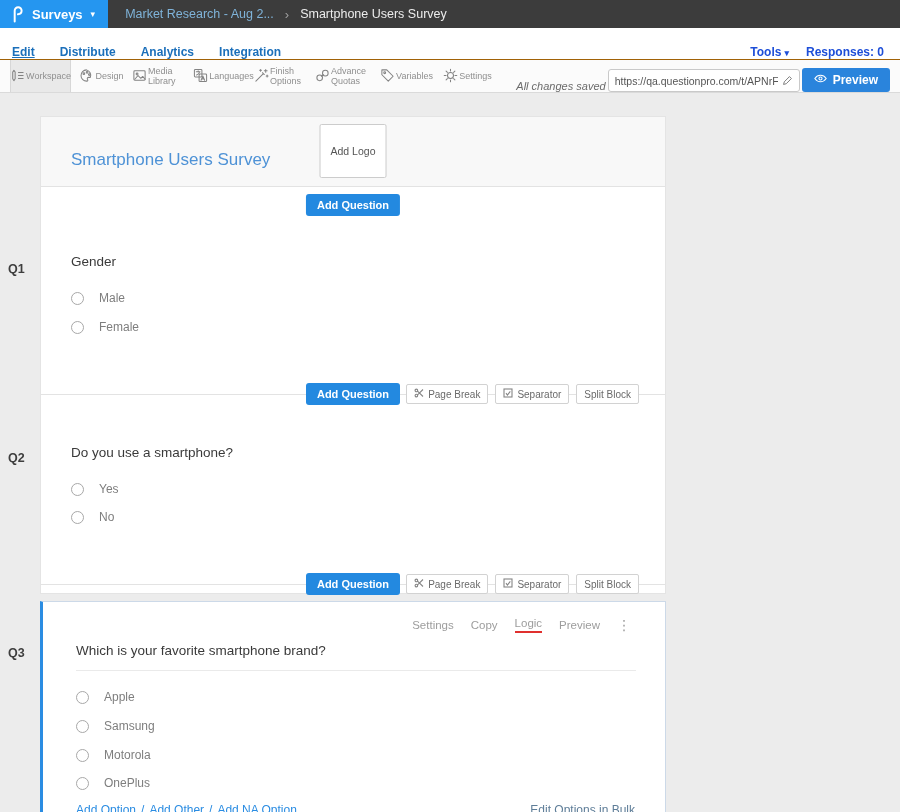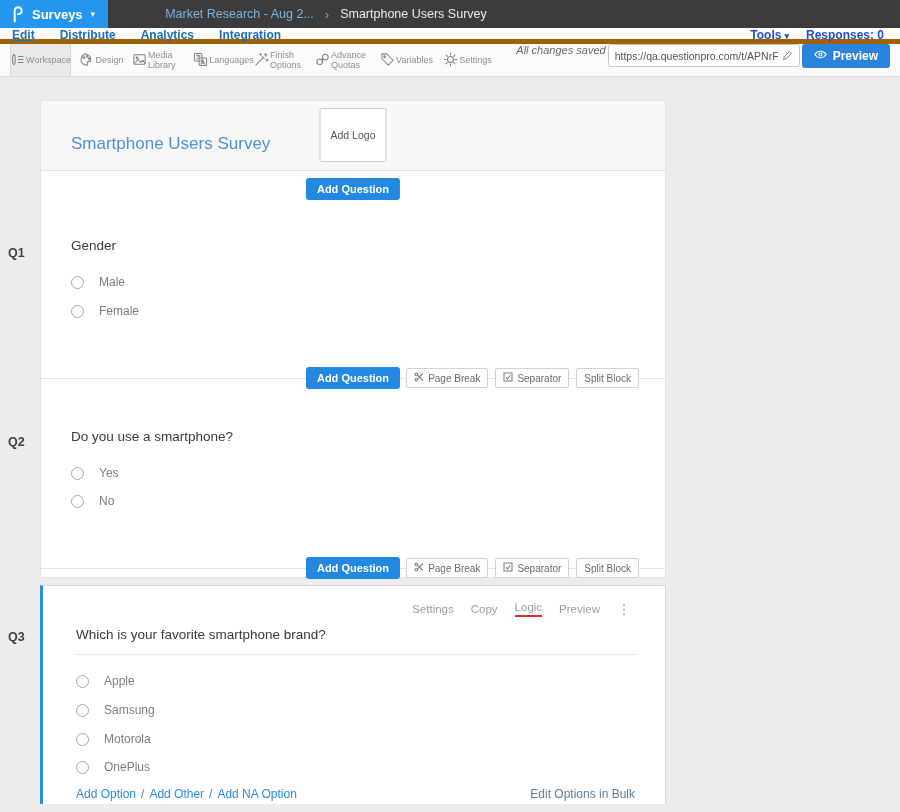"Market Research - Aug 2..." .bc-parent { margin-left: 40px -> none }
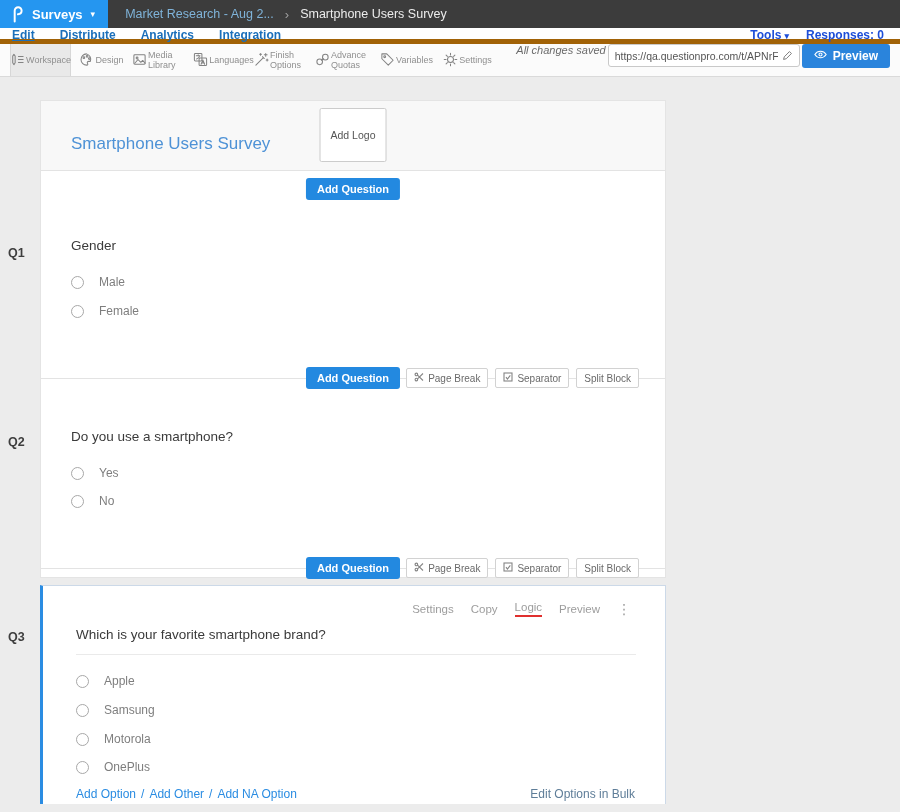"Edit" .sub-nav { align-items: flex-start -> flex-end; border-bottom: 5px solid #a16207 -> 1px solid #a16207; height: 16px -> 32px }
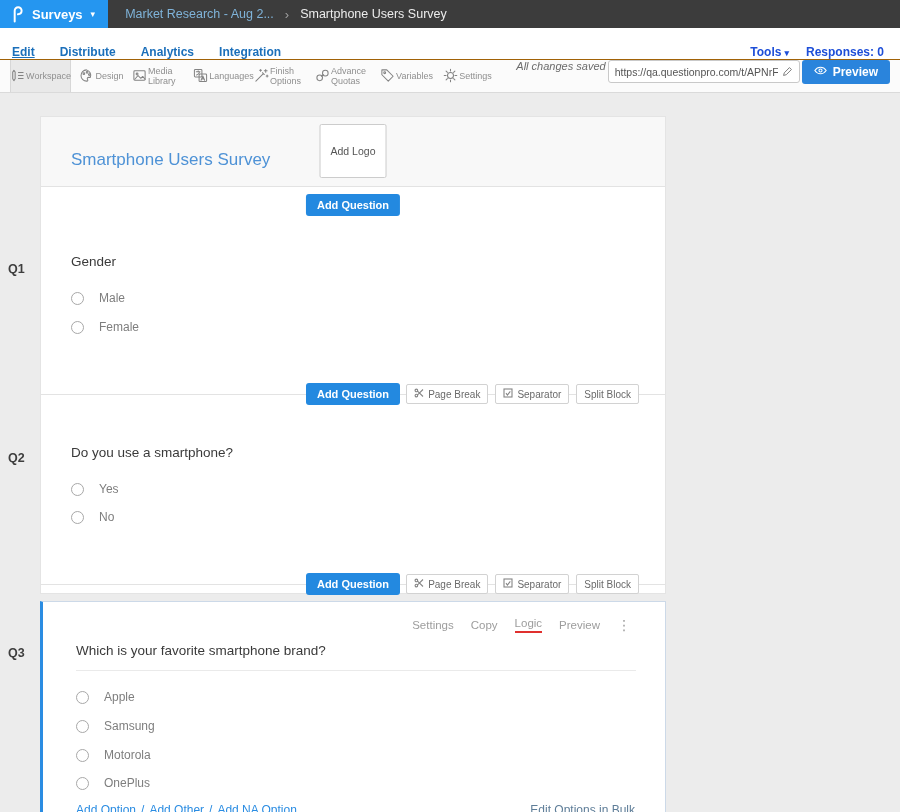"All changes saved" .toolbar-right { align-items: flex-start -> flex-end }
